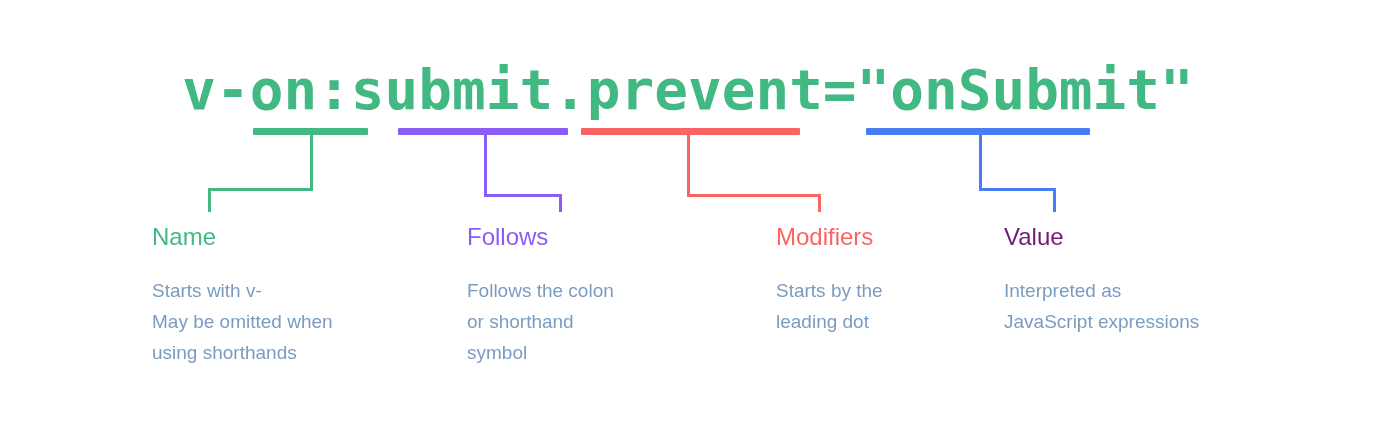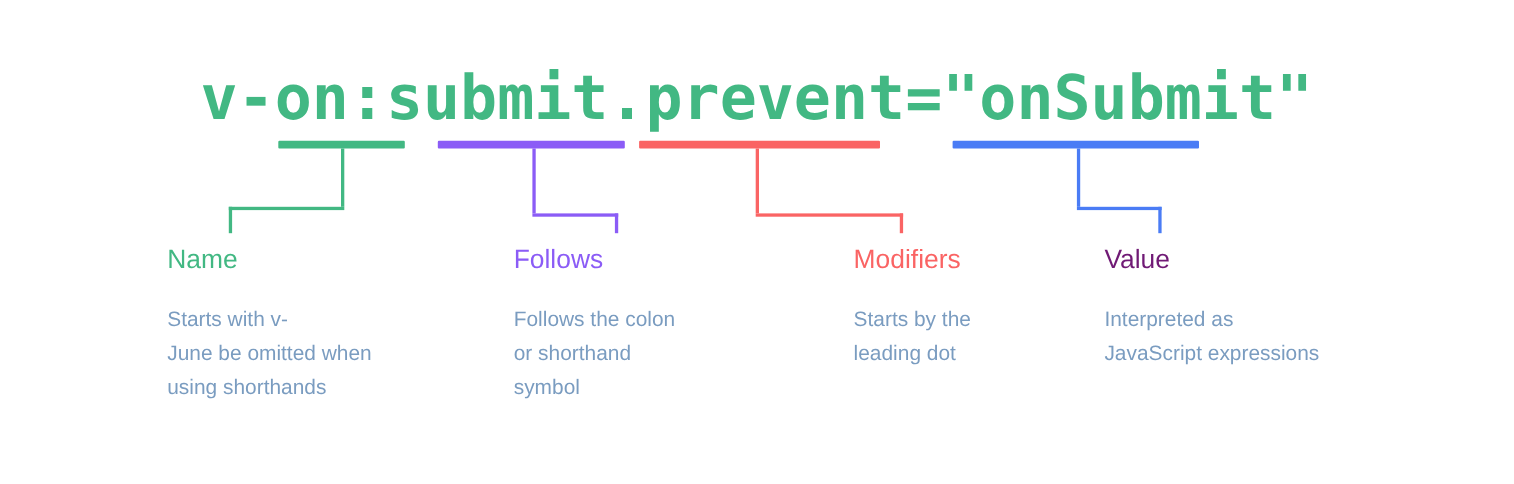"Starts with v-" div.label-desc { text: June -> May }
